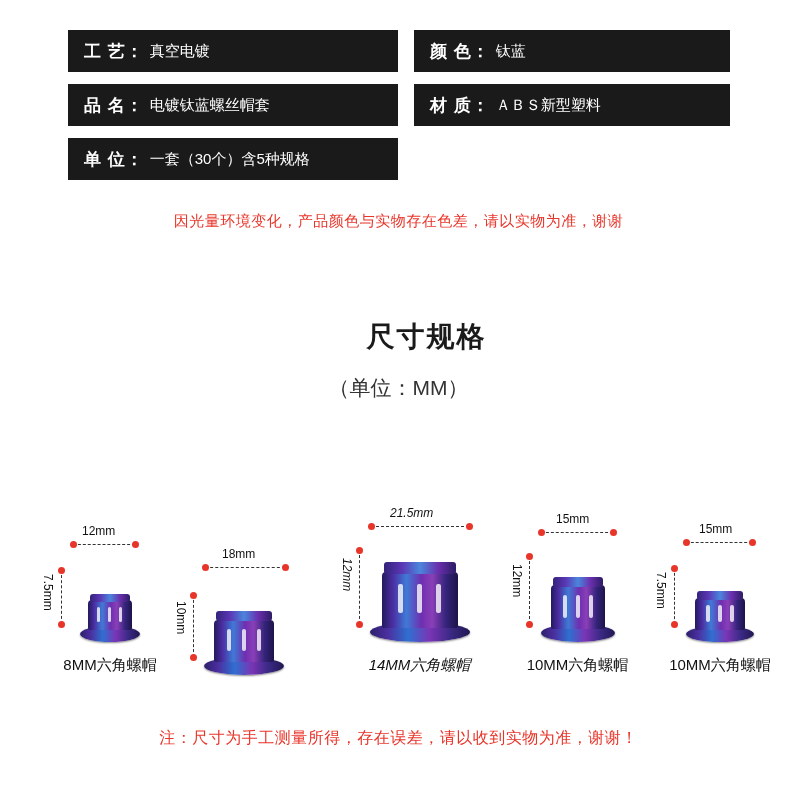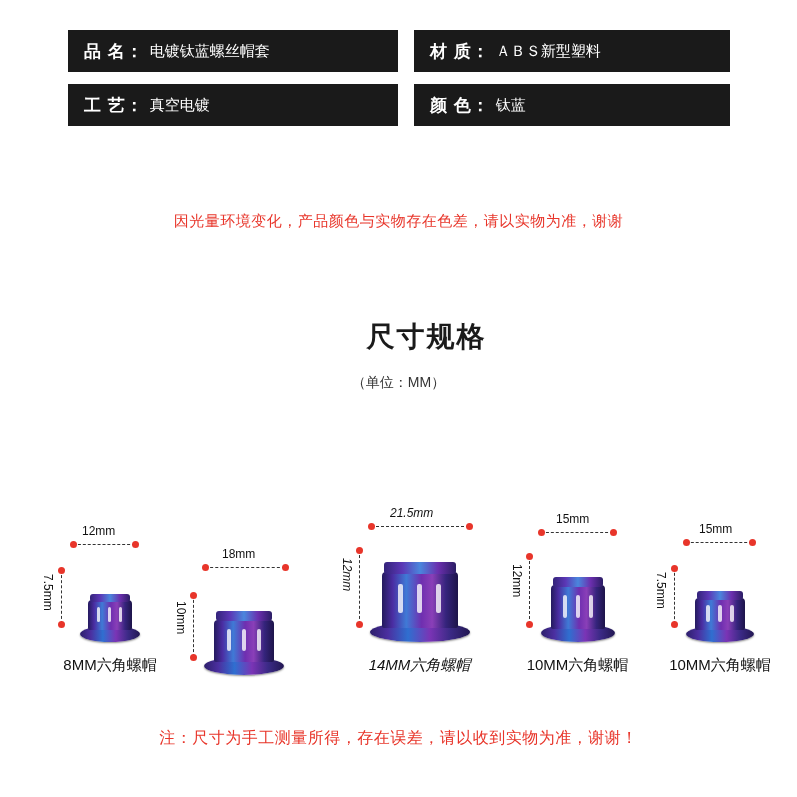"品 名：" div.spec-row { order: before "工 艺：" -> after "工 艺：" }
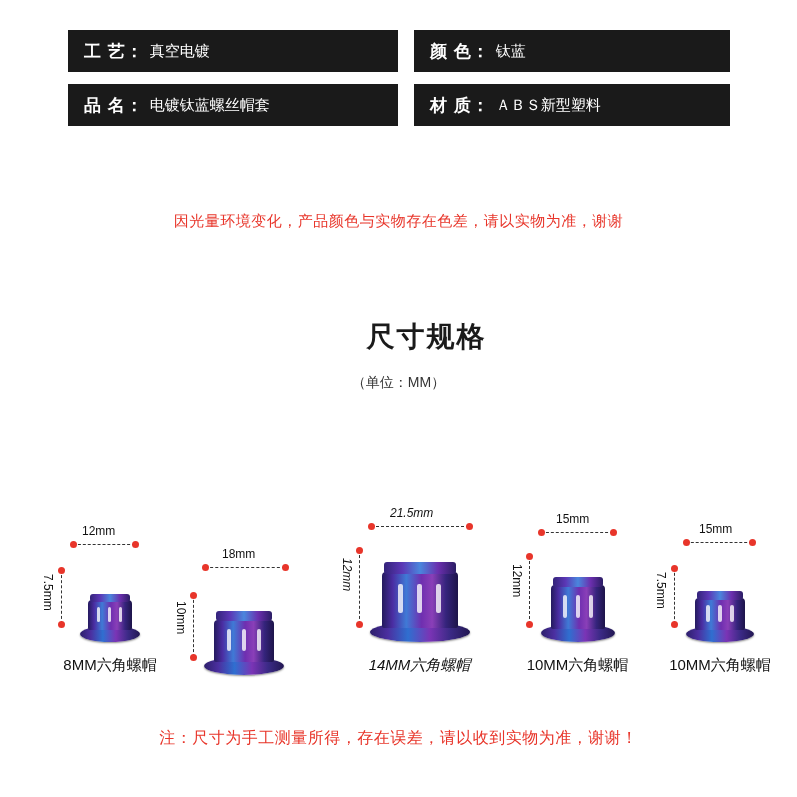"单 位：" div.spec-cell { html: none -> <div> <span>单 位：</span> <span>一套（30个）含5种规格</span> </div> }
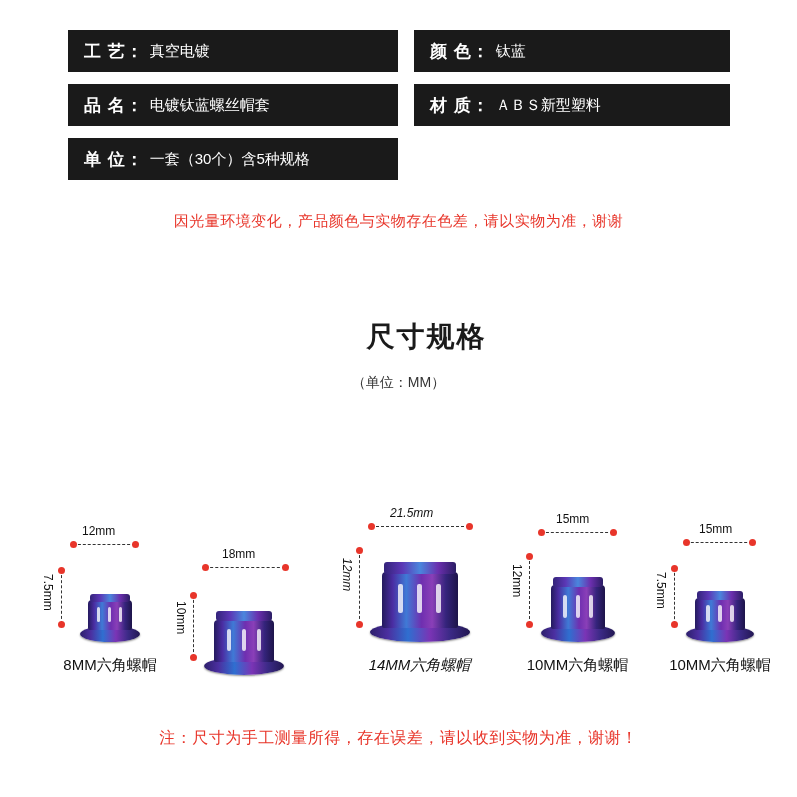"（单位：MM）" .section-sub { font-size: 14px -> 21px }
